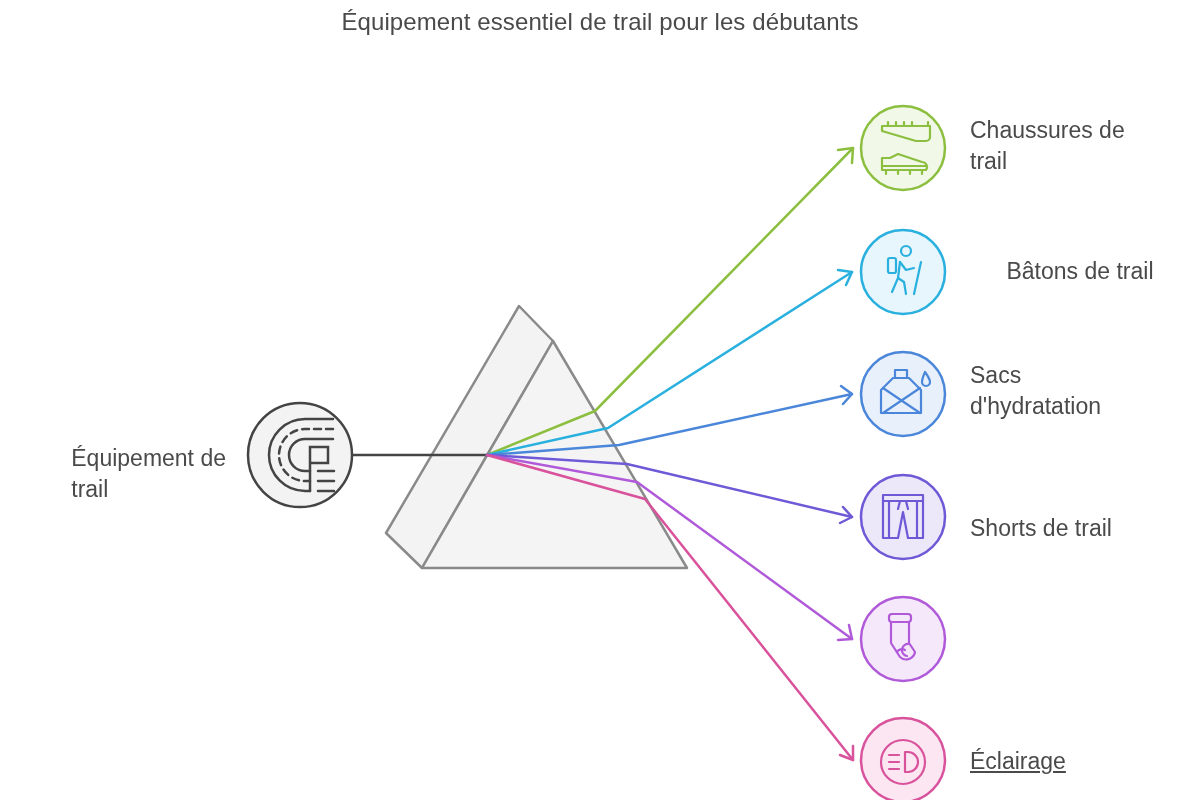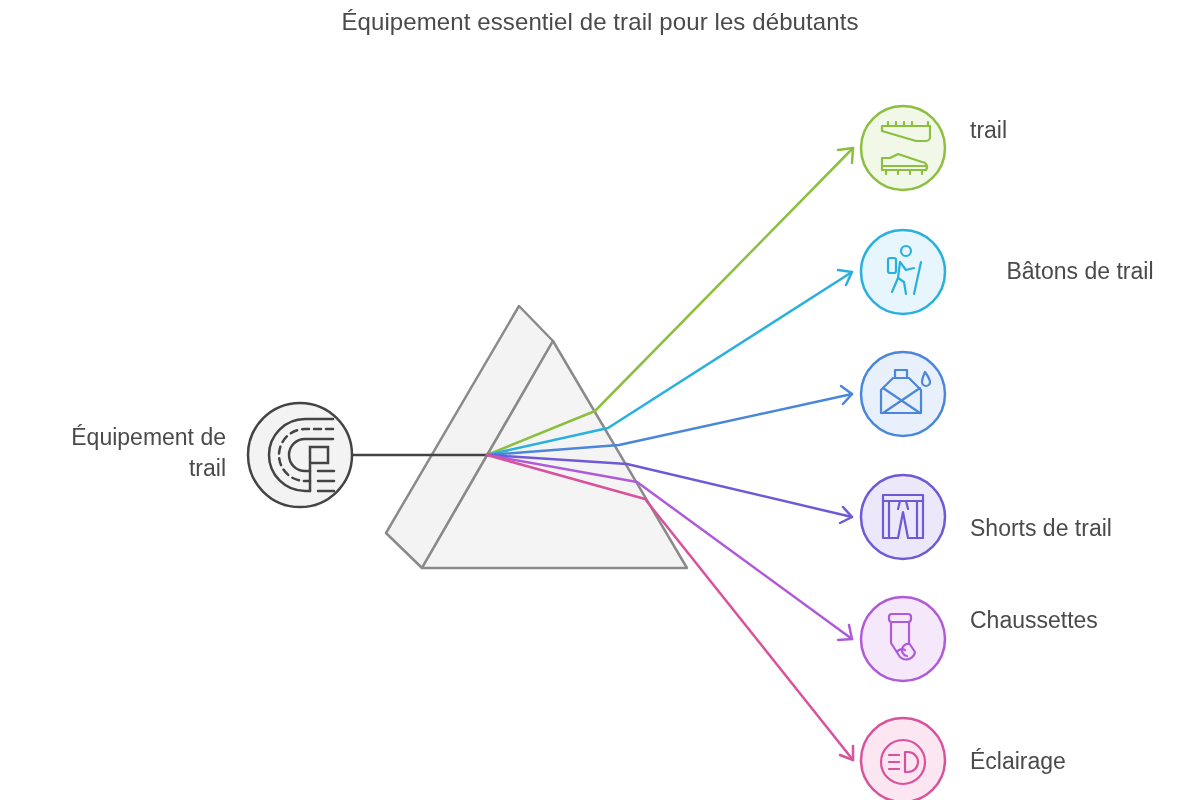"Chaussures de" div { html: none -> <div>Chaussures de</div> }
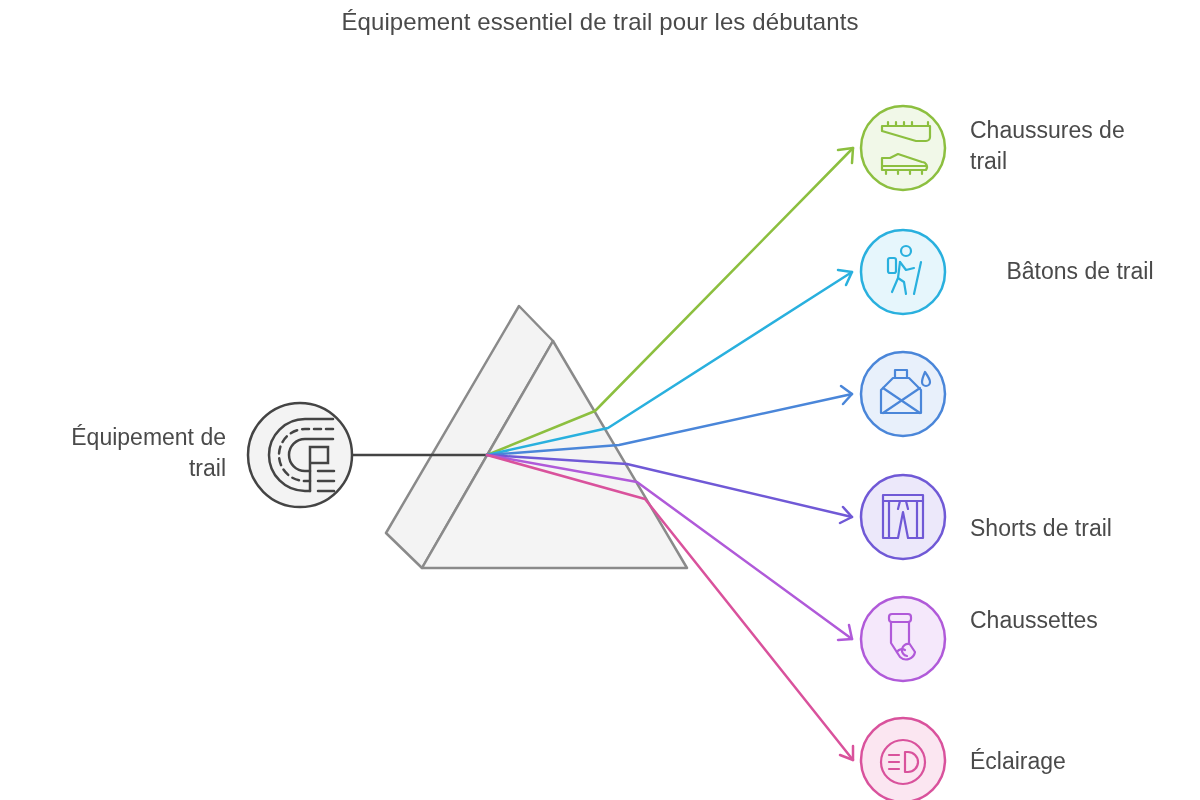"Sacs" div { html: none -> <div>Sacs</div> }
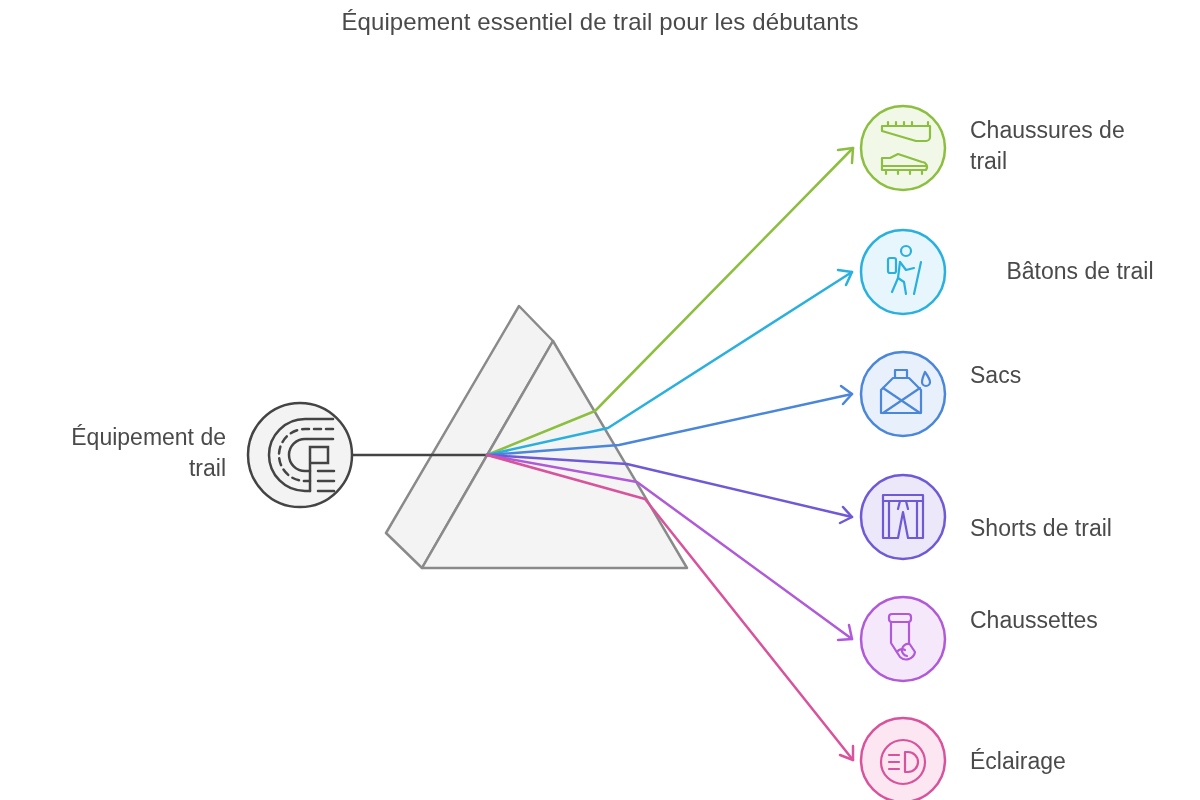"d'hydratation" div { html: none -> <div>d'hydratation</div> }
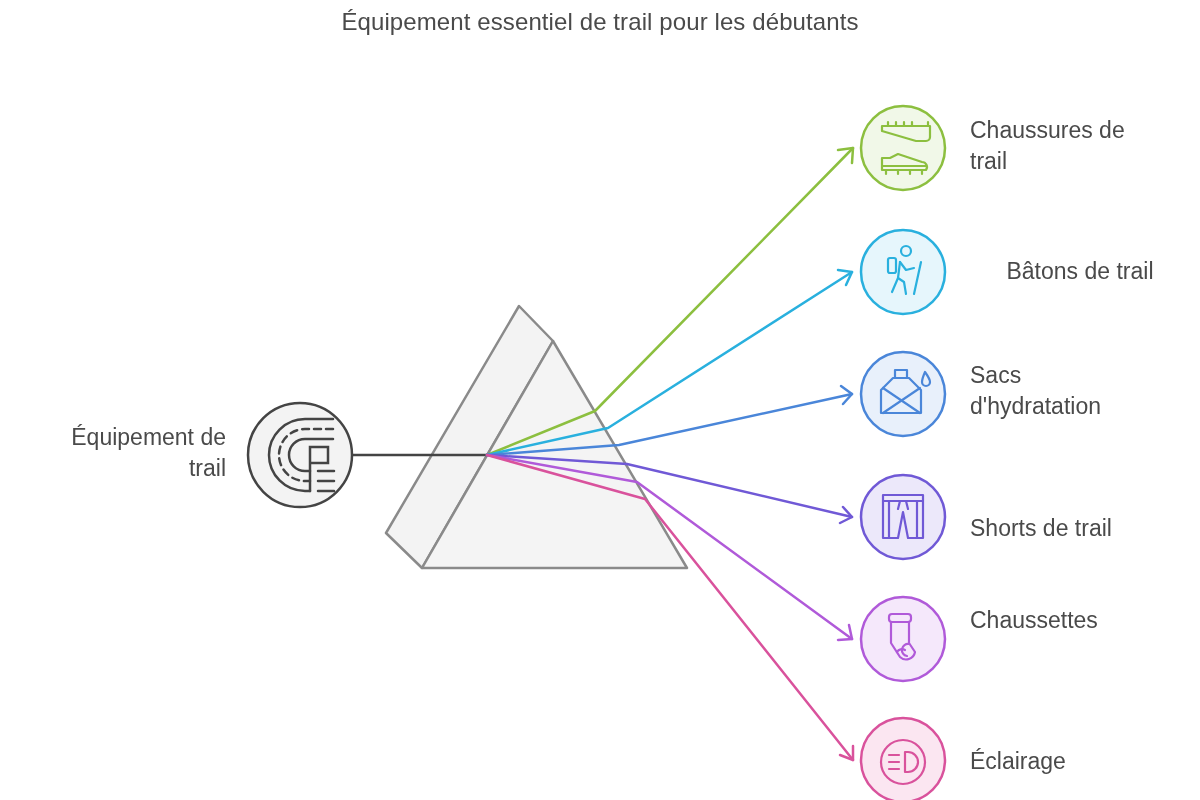"Équipement de" .src-label { text-align: right -> left; top: 422px -> 443px }
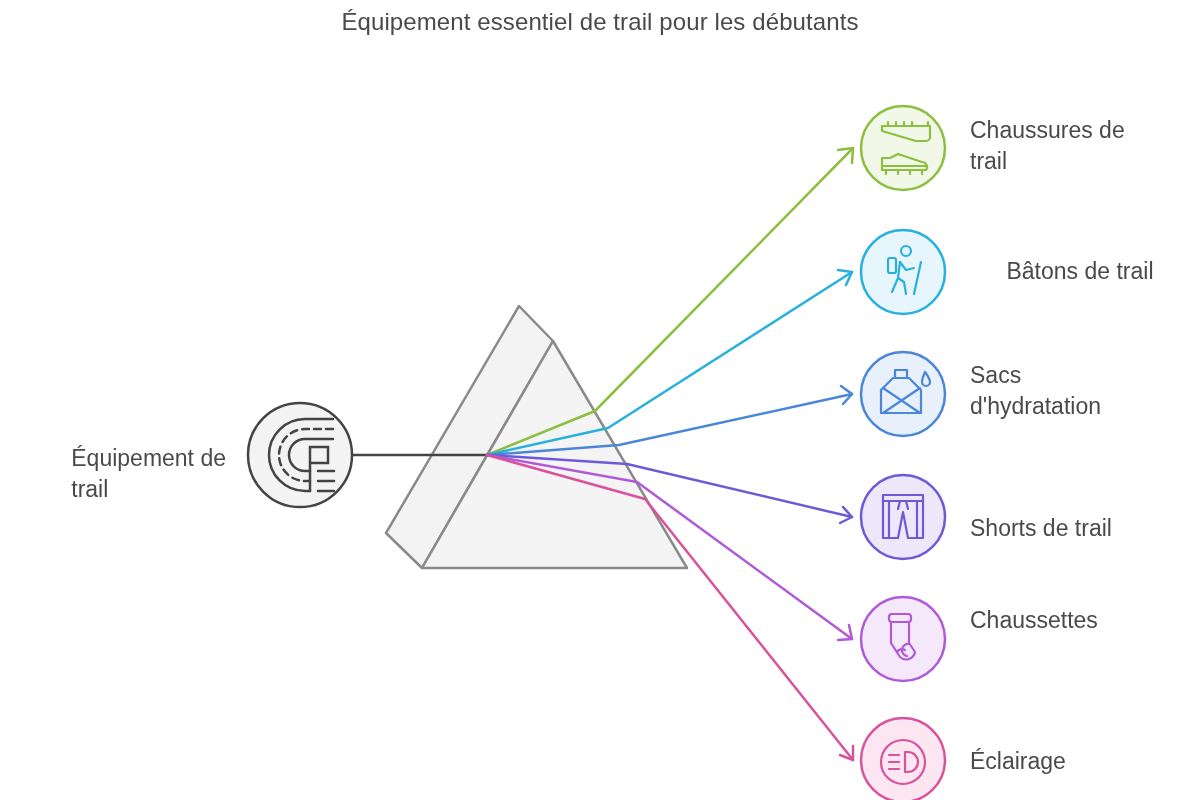"Chaussettes" div { html: <div>Chaussettes</div> -> none }
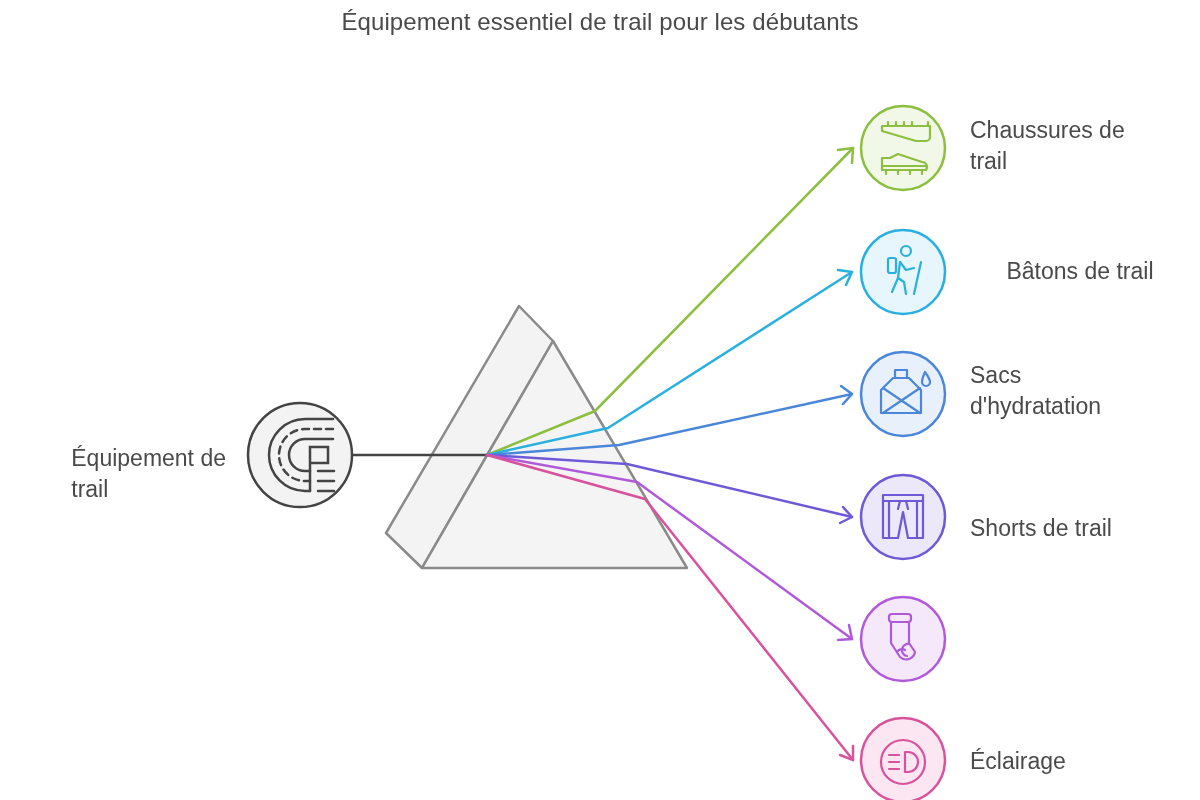"Éclairage" div.item-label { text-decoration: none -> underline }
